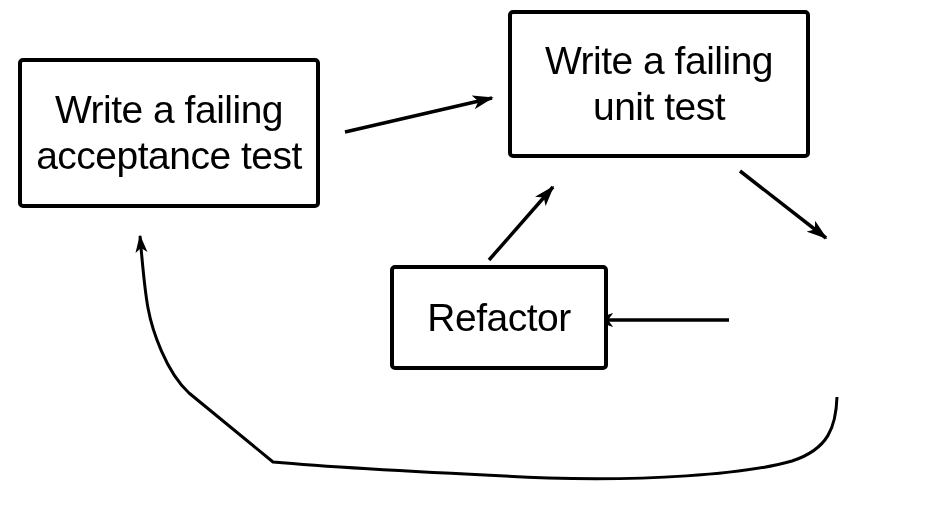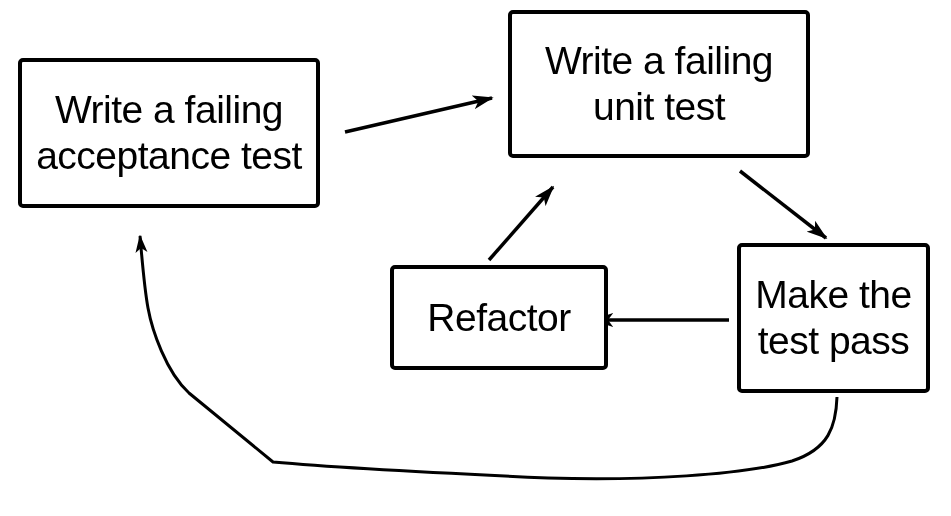"Make the" div.node { html: <div> <span>Make the test pass</span> </div> -> none }
